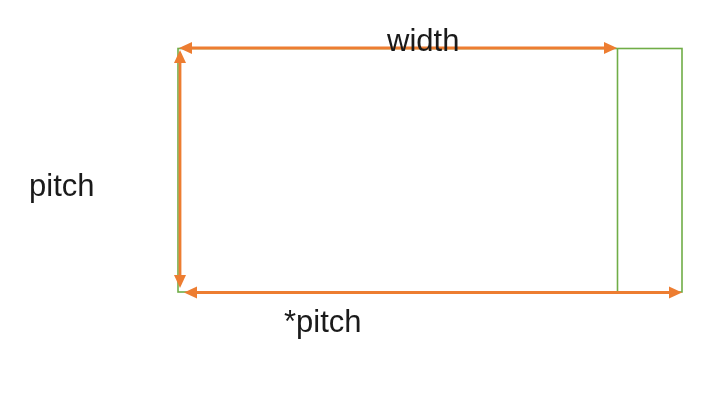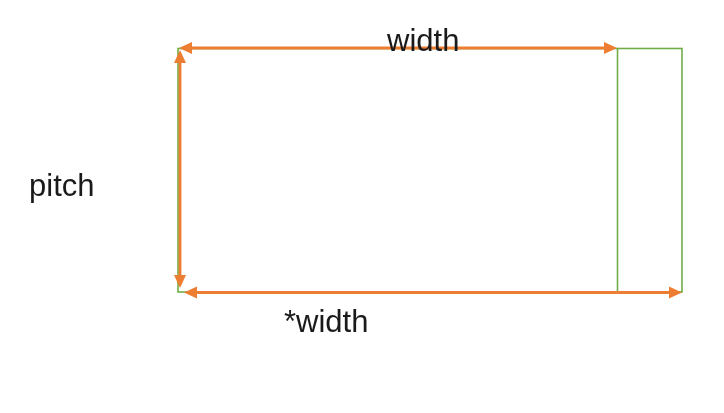"*width" div { text: width -> pitch }
